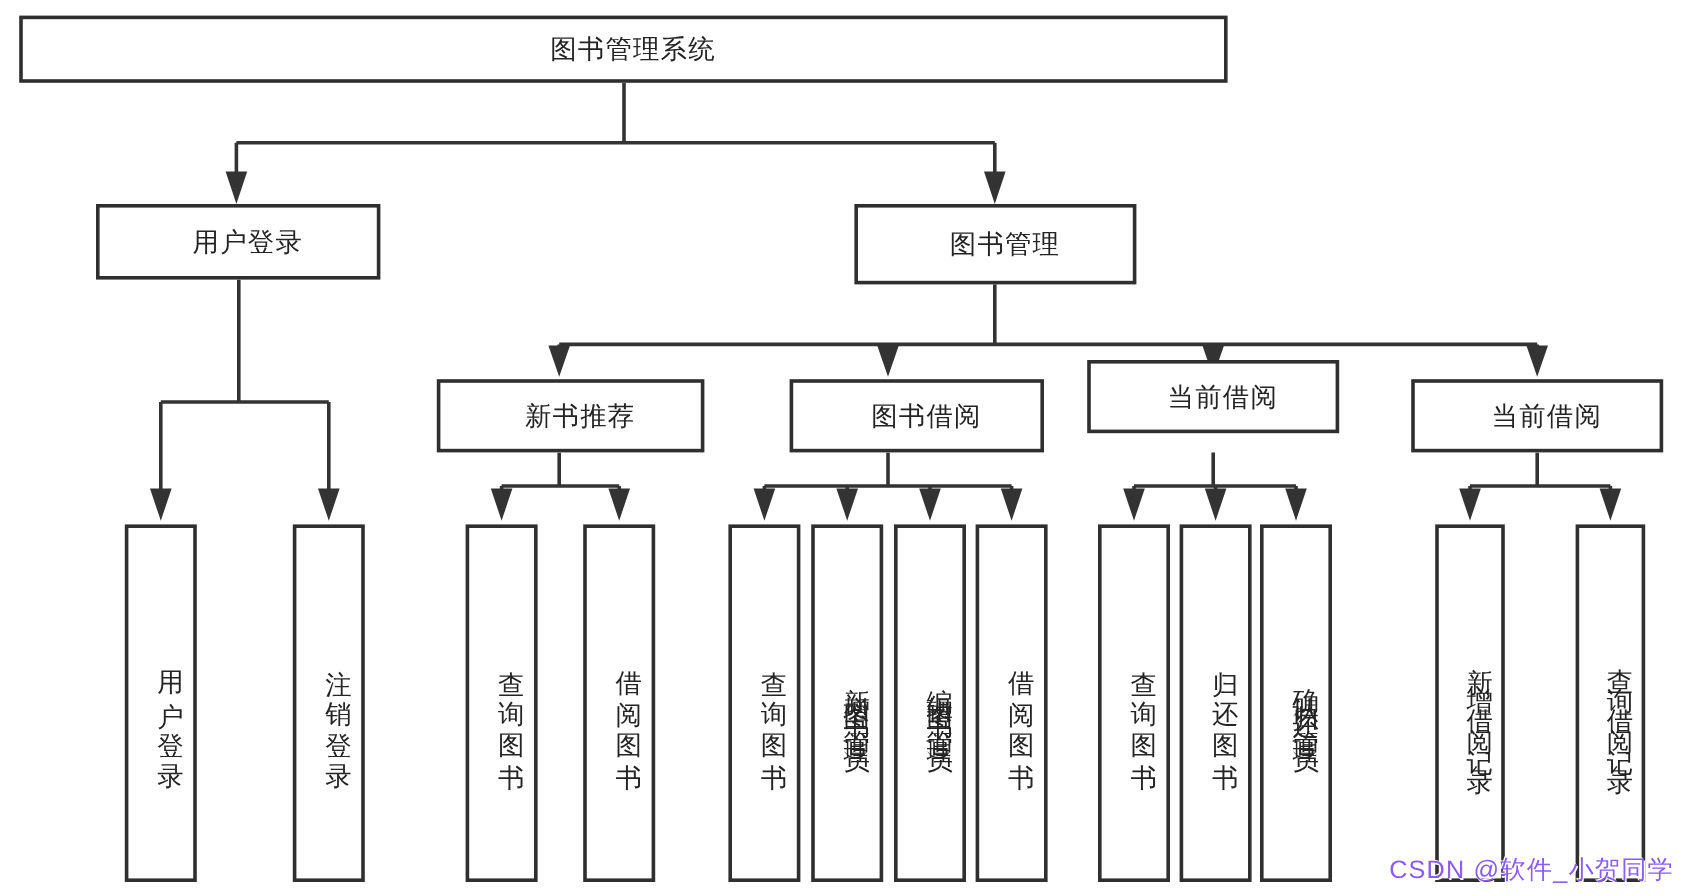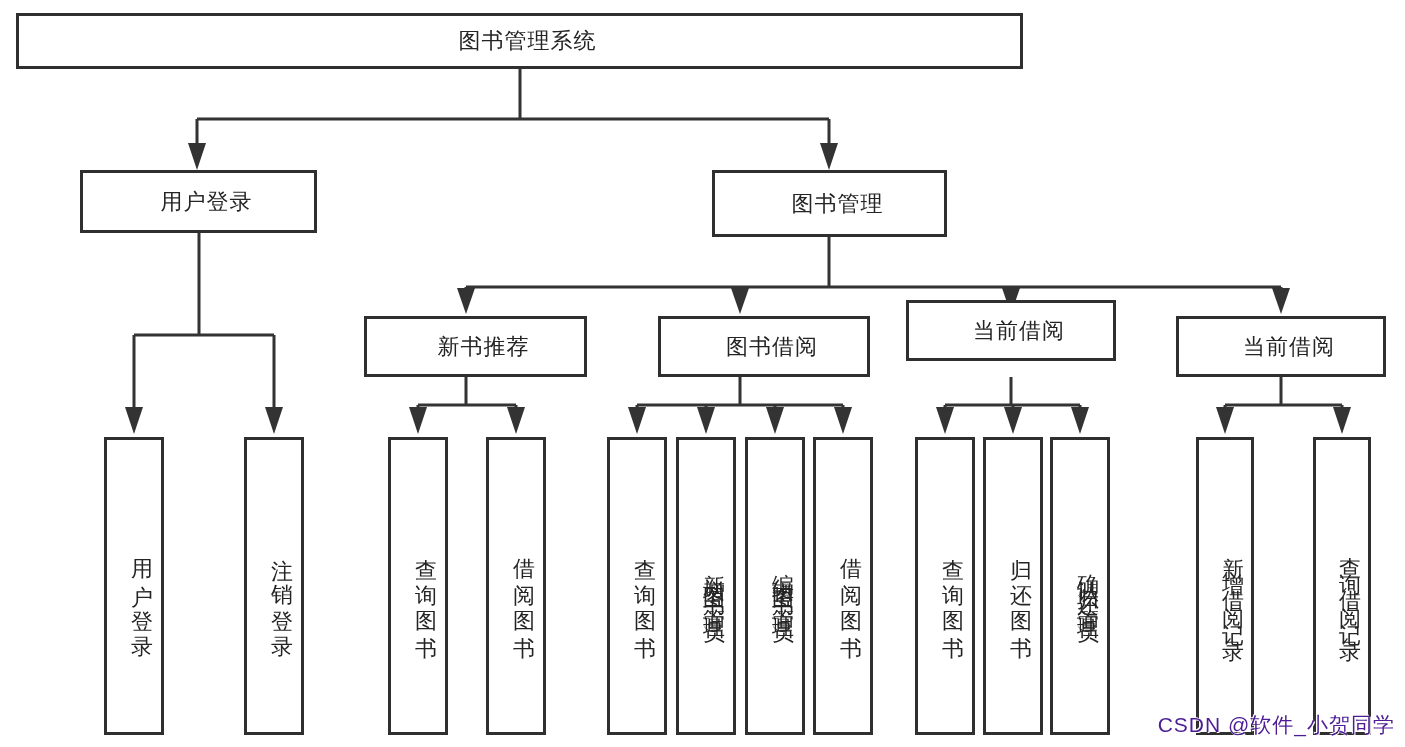"CSDN @软件_小贺同学" .watermark { color: #4c1d95 -> #8b5cf6 }
